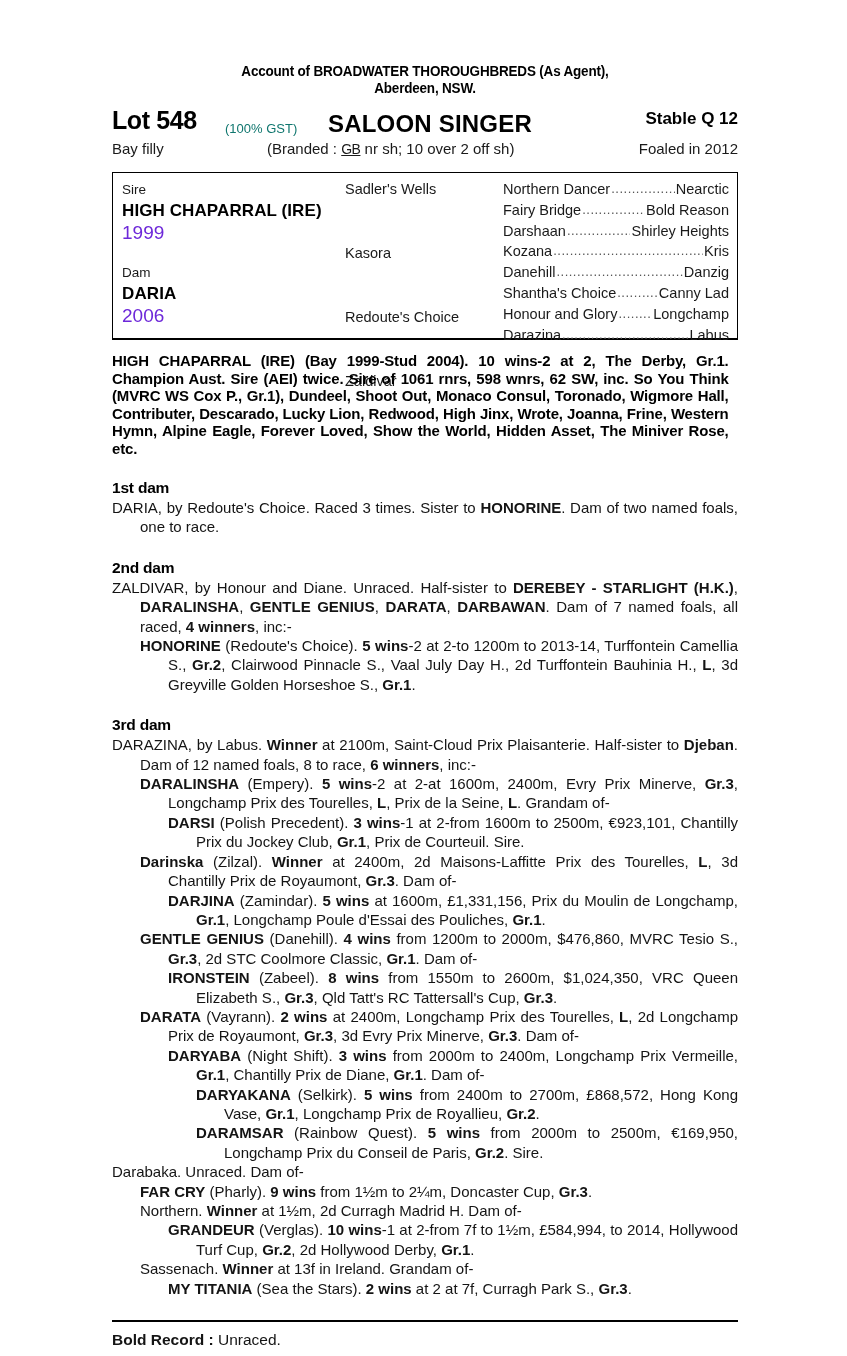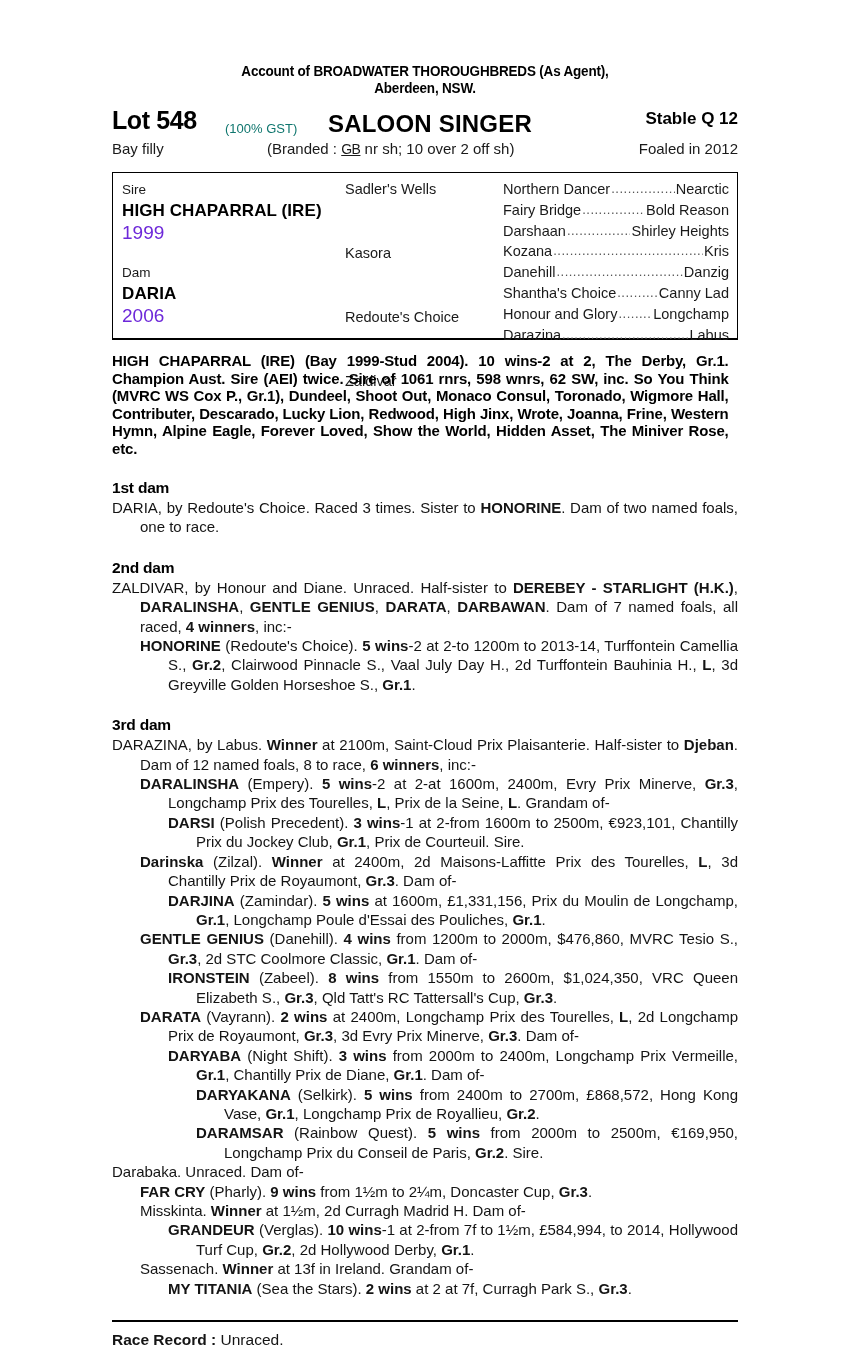"Misskinta." span { text: Misskinta -> Northern }
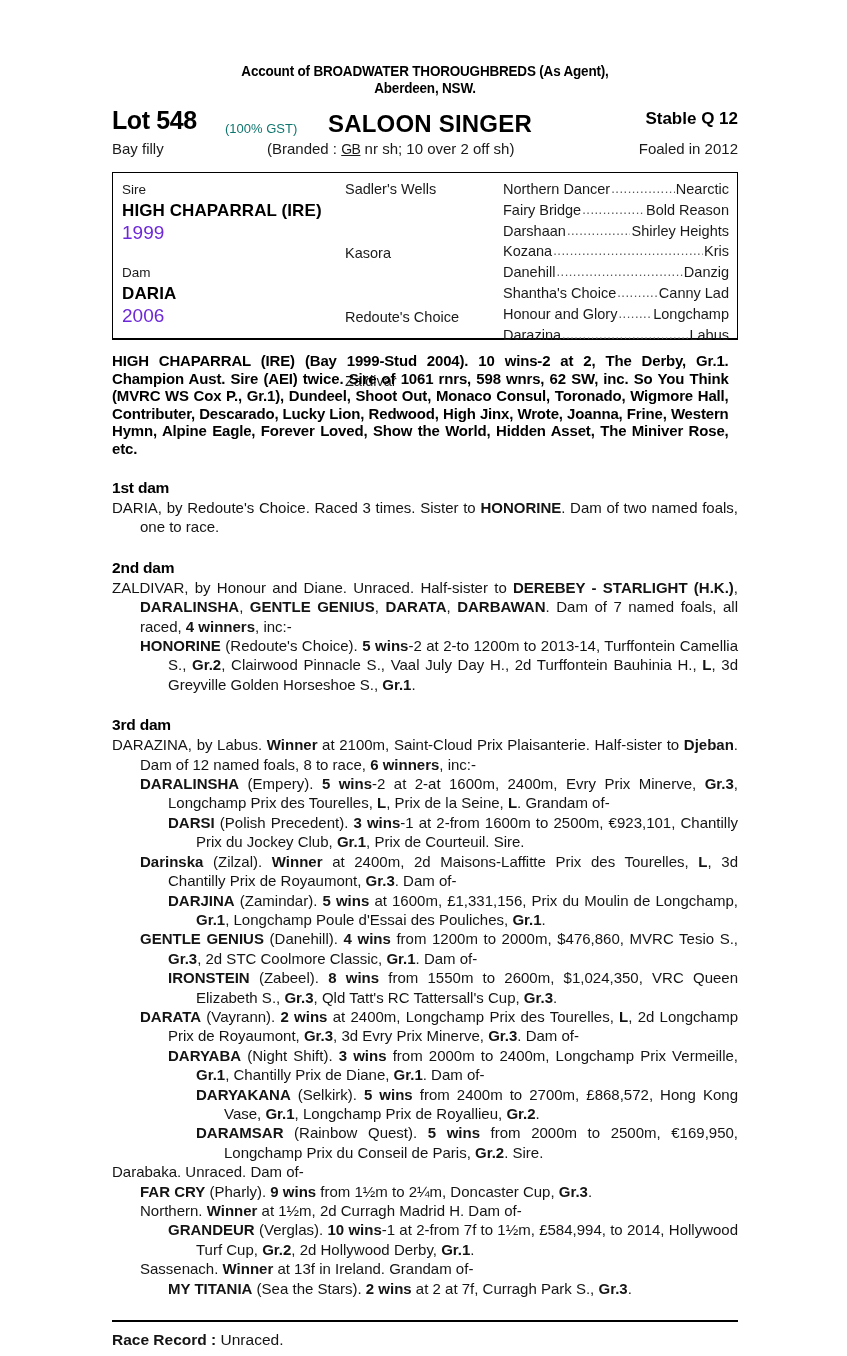"Race Record :" span.rr-label { text: Race -> Bold }
